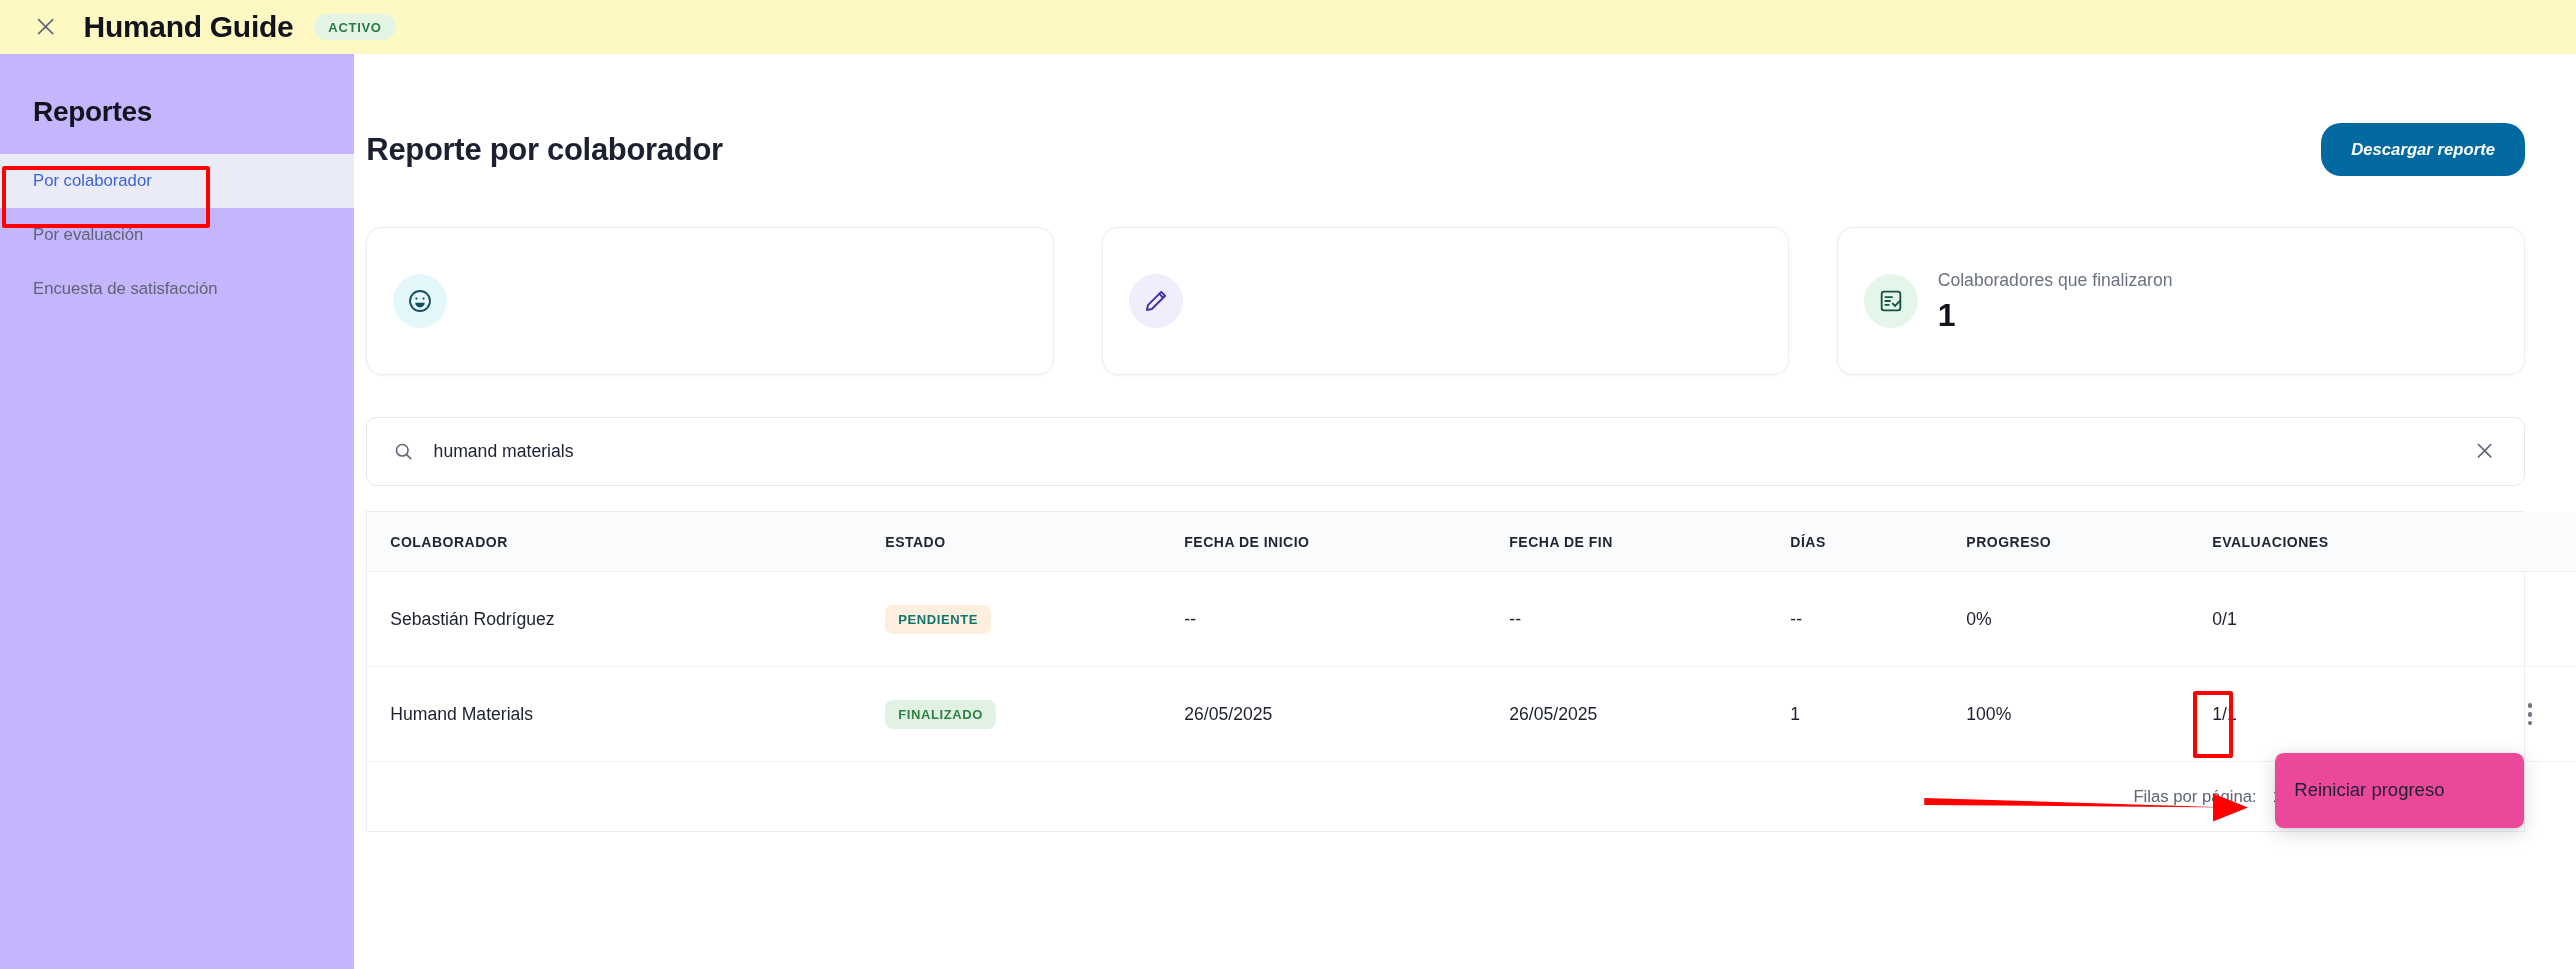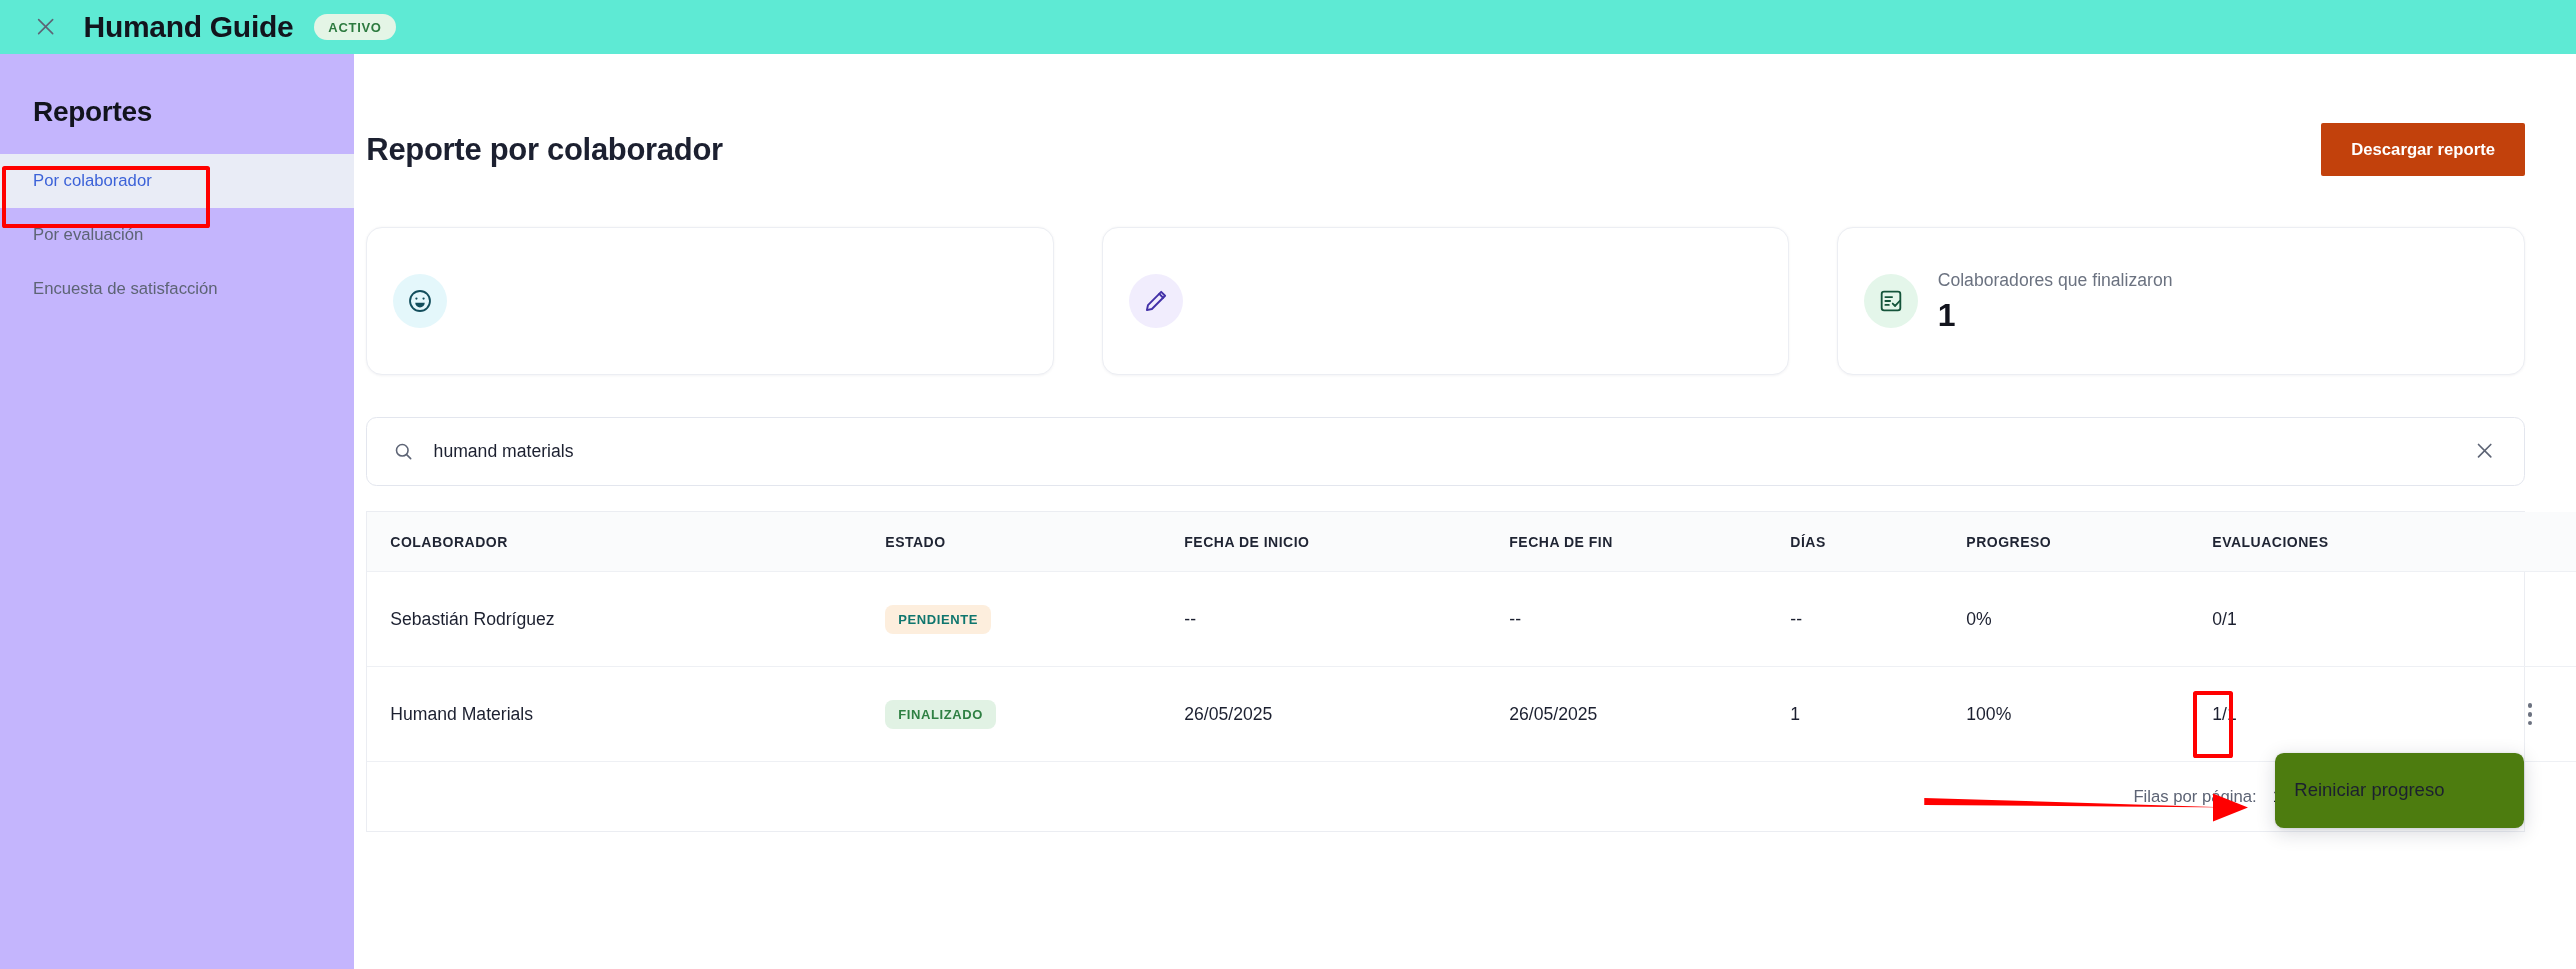"Humand Guide" .topbar { background: #5eead4 -> #fef9c3 }
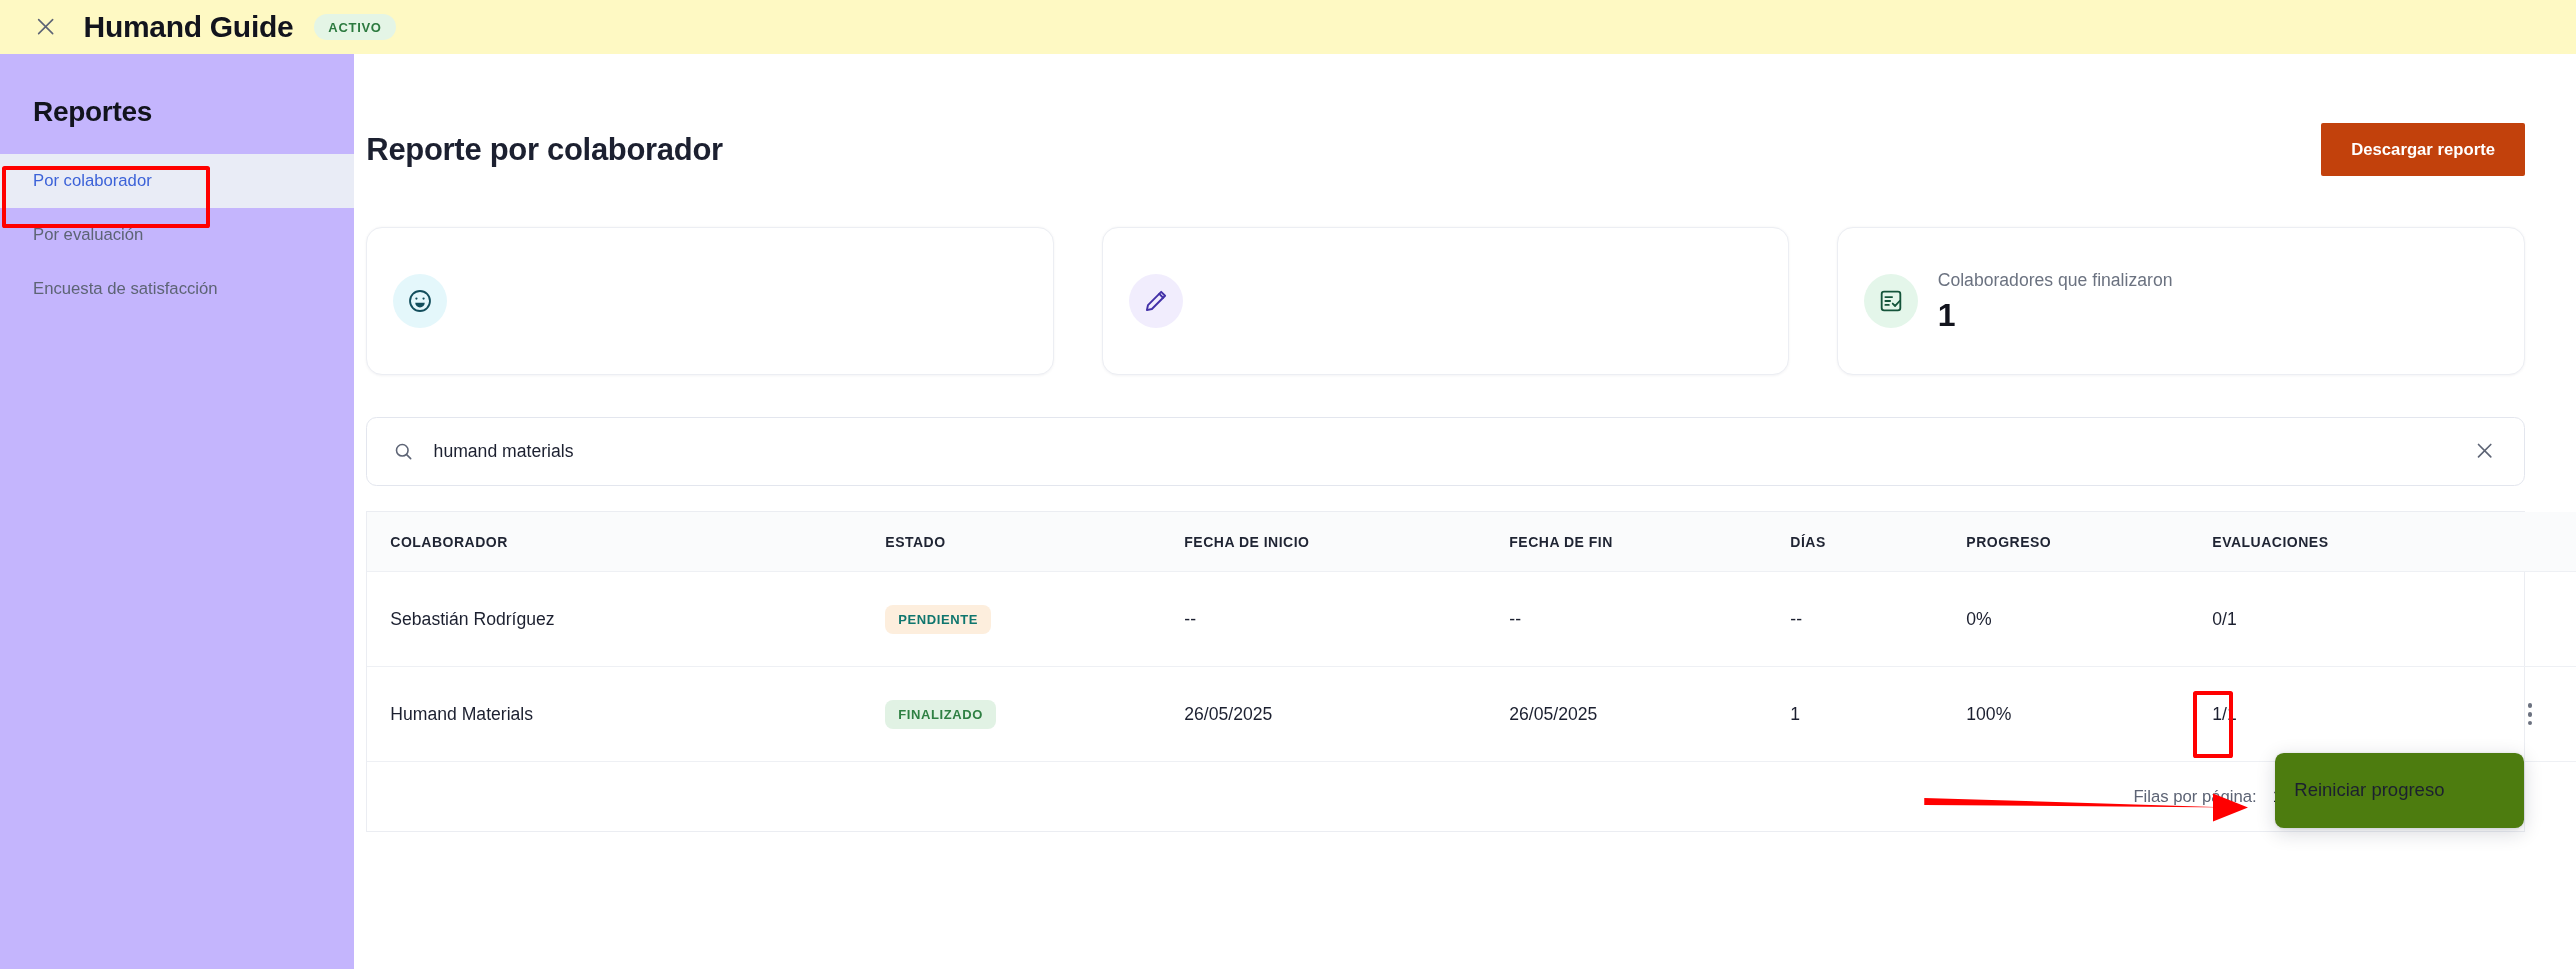"Descargar reporte" .primary-btn { background: #c2410c -> #0369a1; border-radius: 2px -> 20px; font-style: none -> italic }
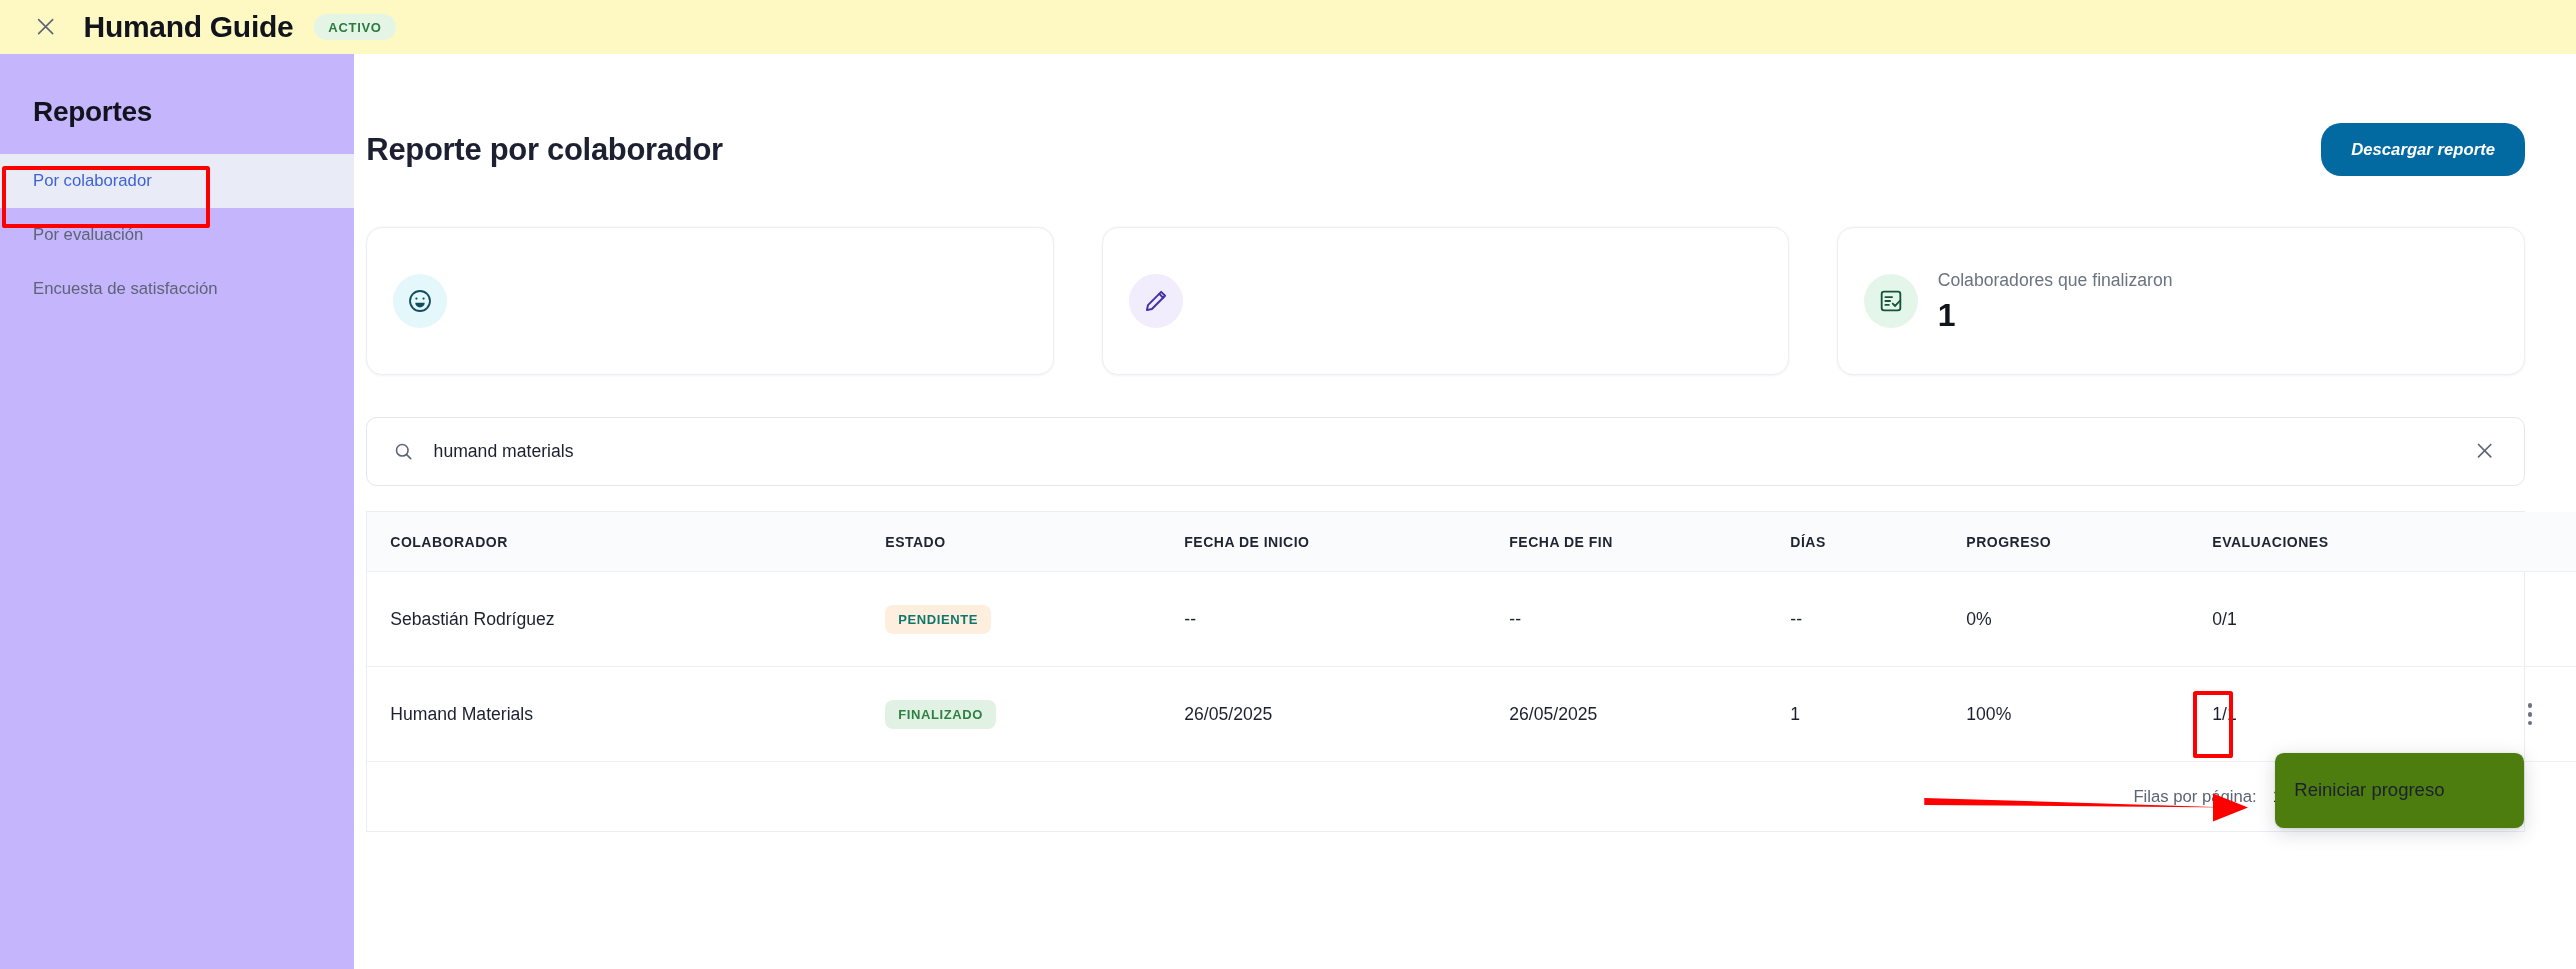"Reiniciar progreso" .menu { background: #4d7c0f -> #ec4899 }
